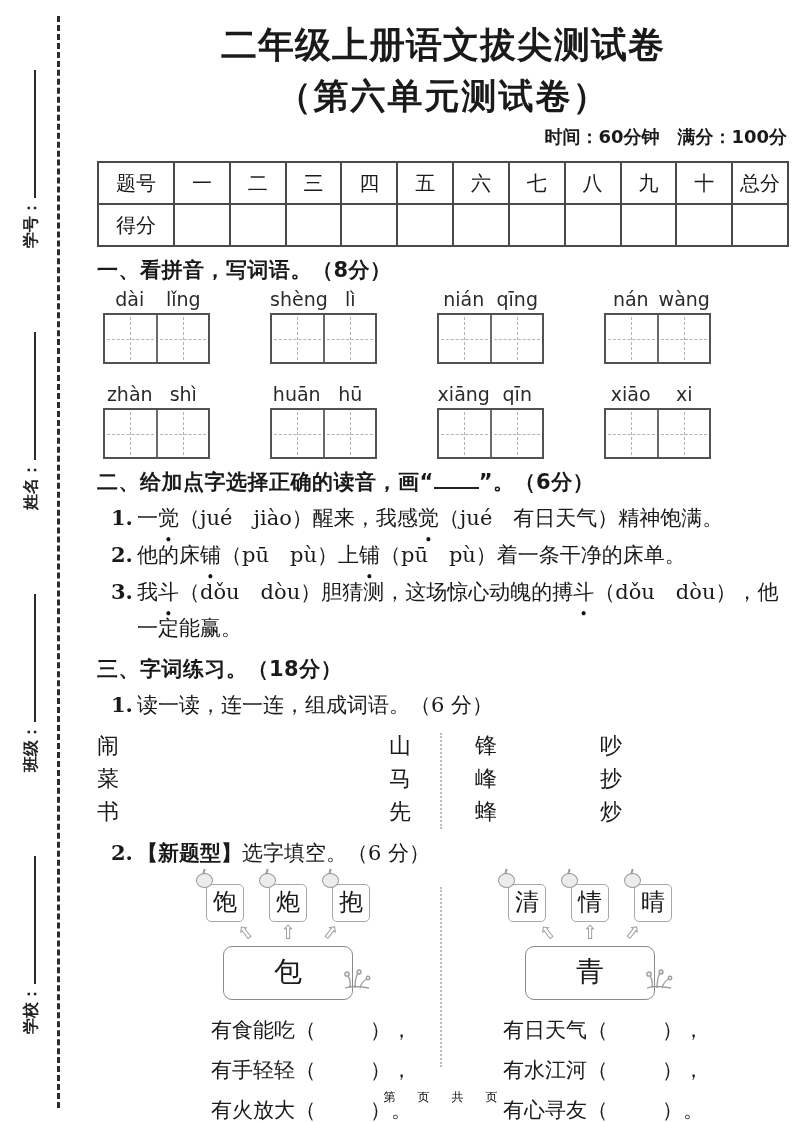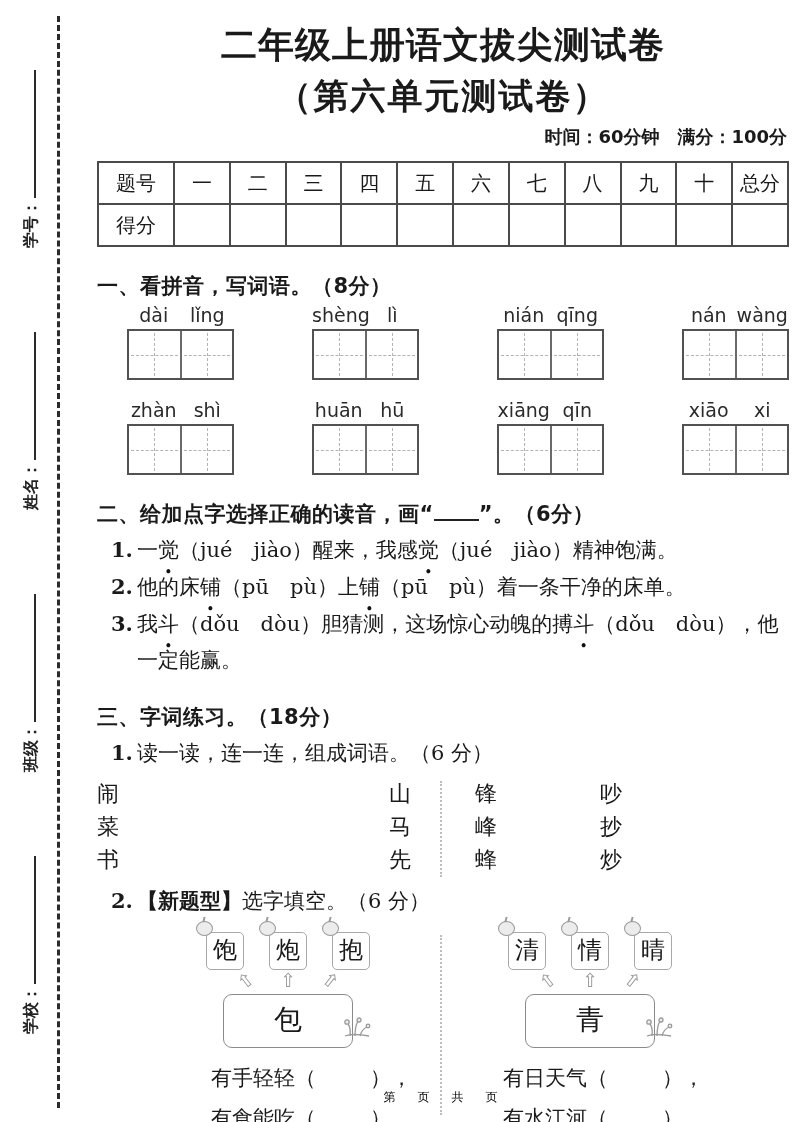"一、看拼音，写词语。（8分）" .sec-head { margin: 25px 0 4px -> 9px 0 4px }
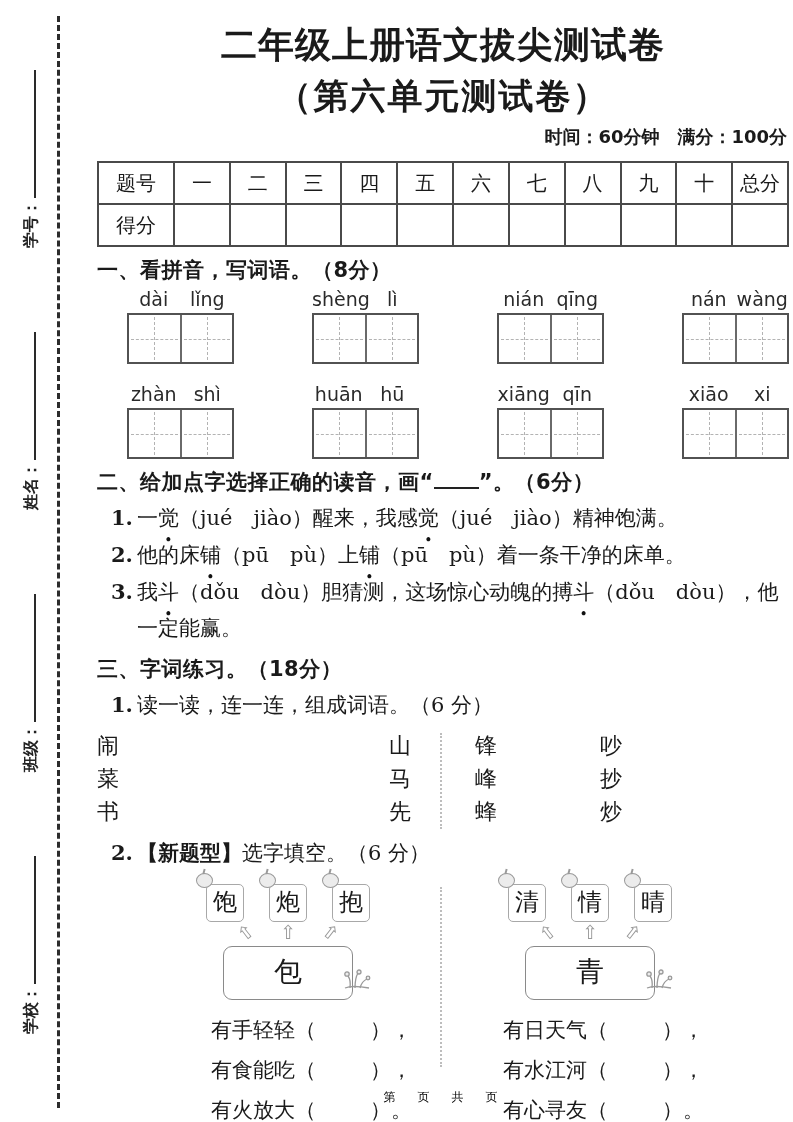"dài" .pinyin-row { gap: 78px -> 60px; margin: 2px 0 0 30px -> 2px 0 0 6px }
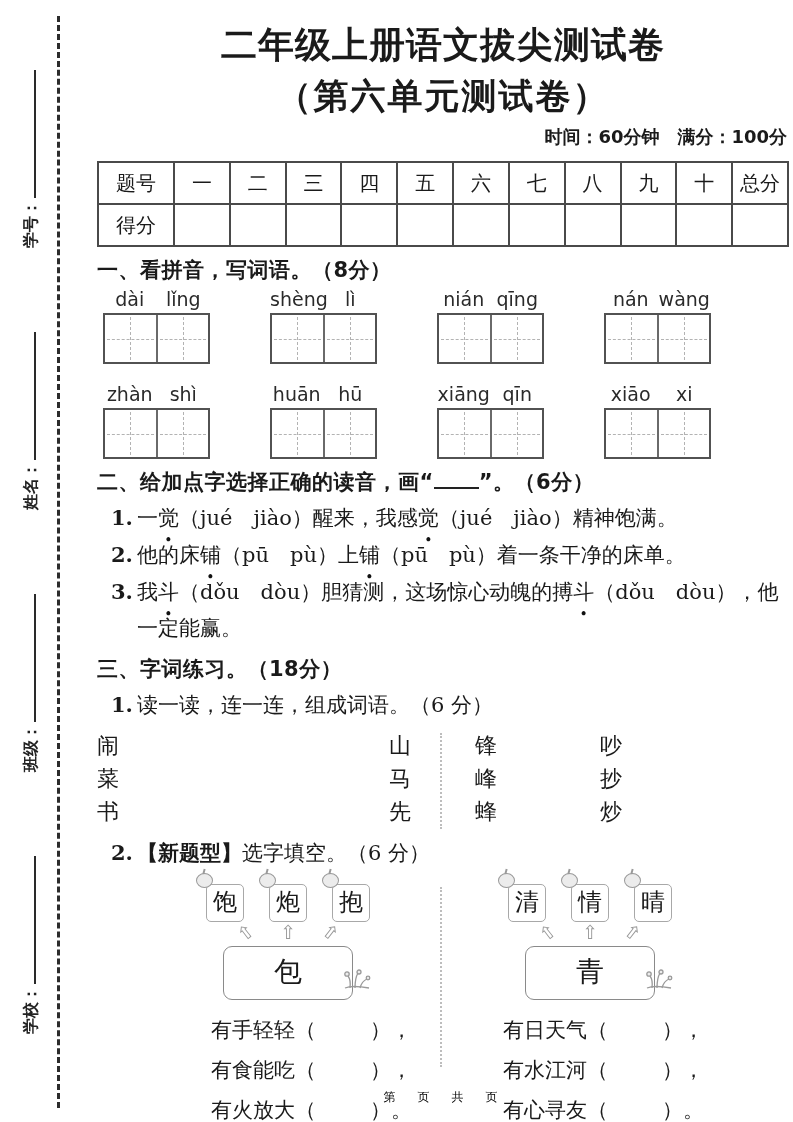"（jué jiào）精神饱满。" span { text: jiào -> 有日天气 }
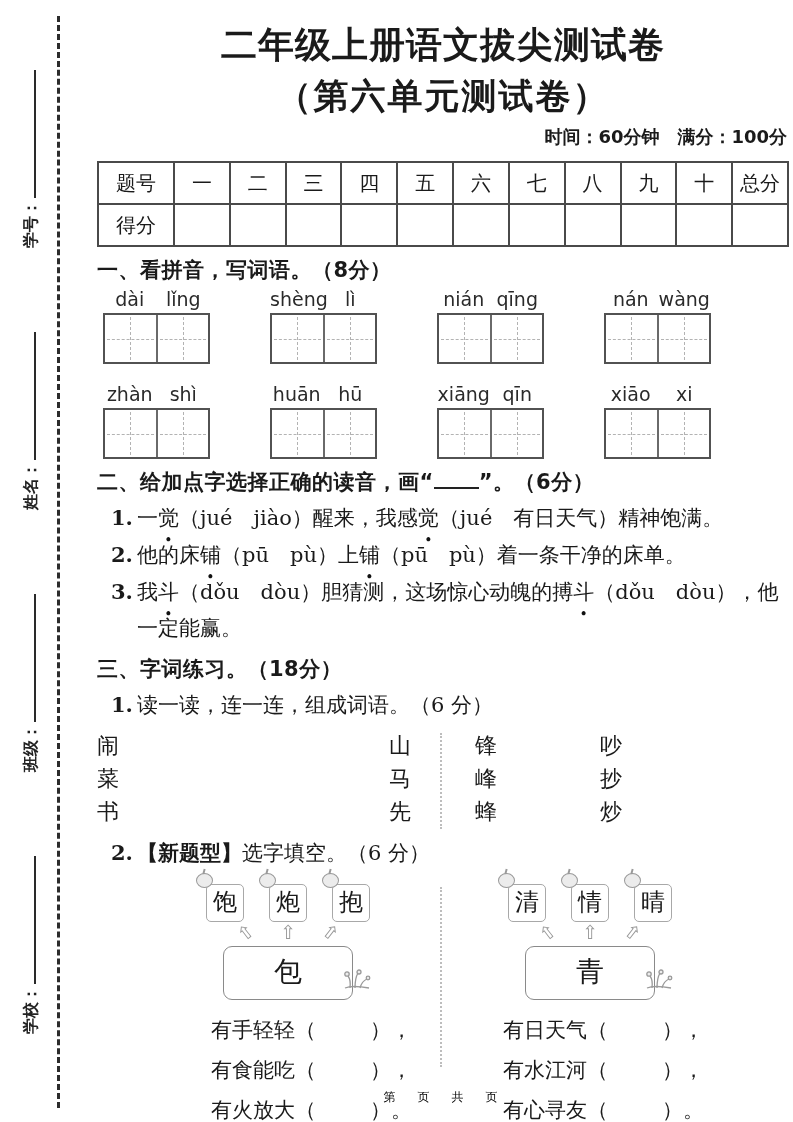"有手轻轻（ ），" div { order: before "有食能吃（ ），" -> after "有食能吃（ ），" }
